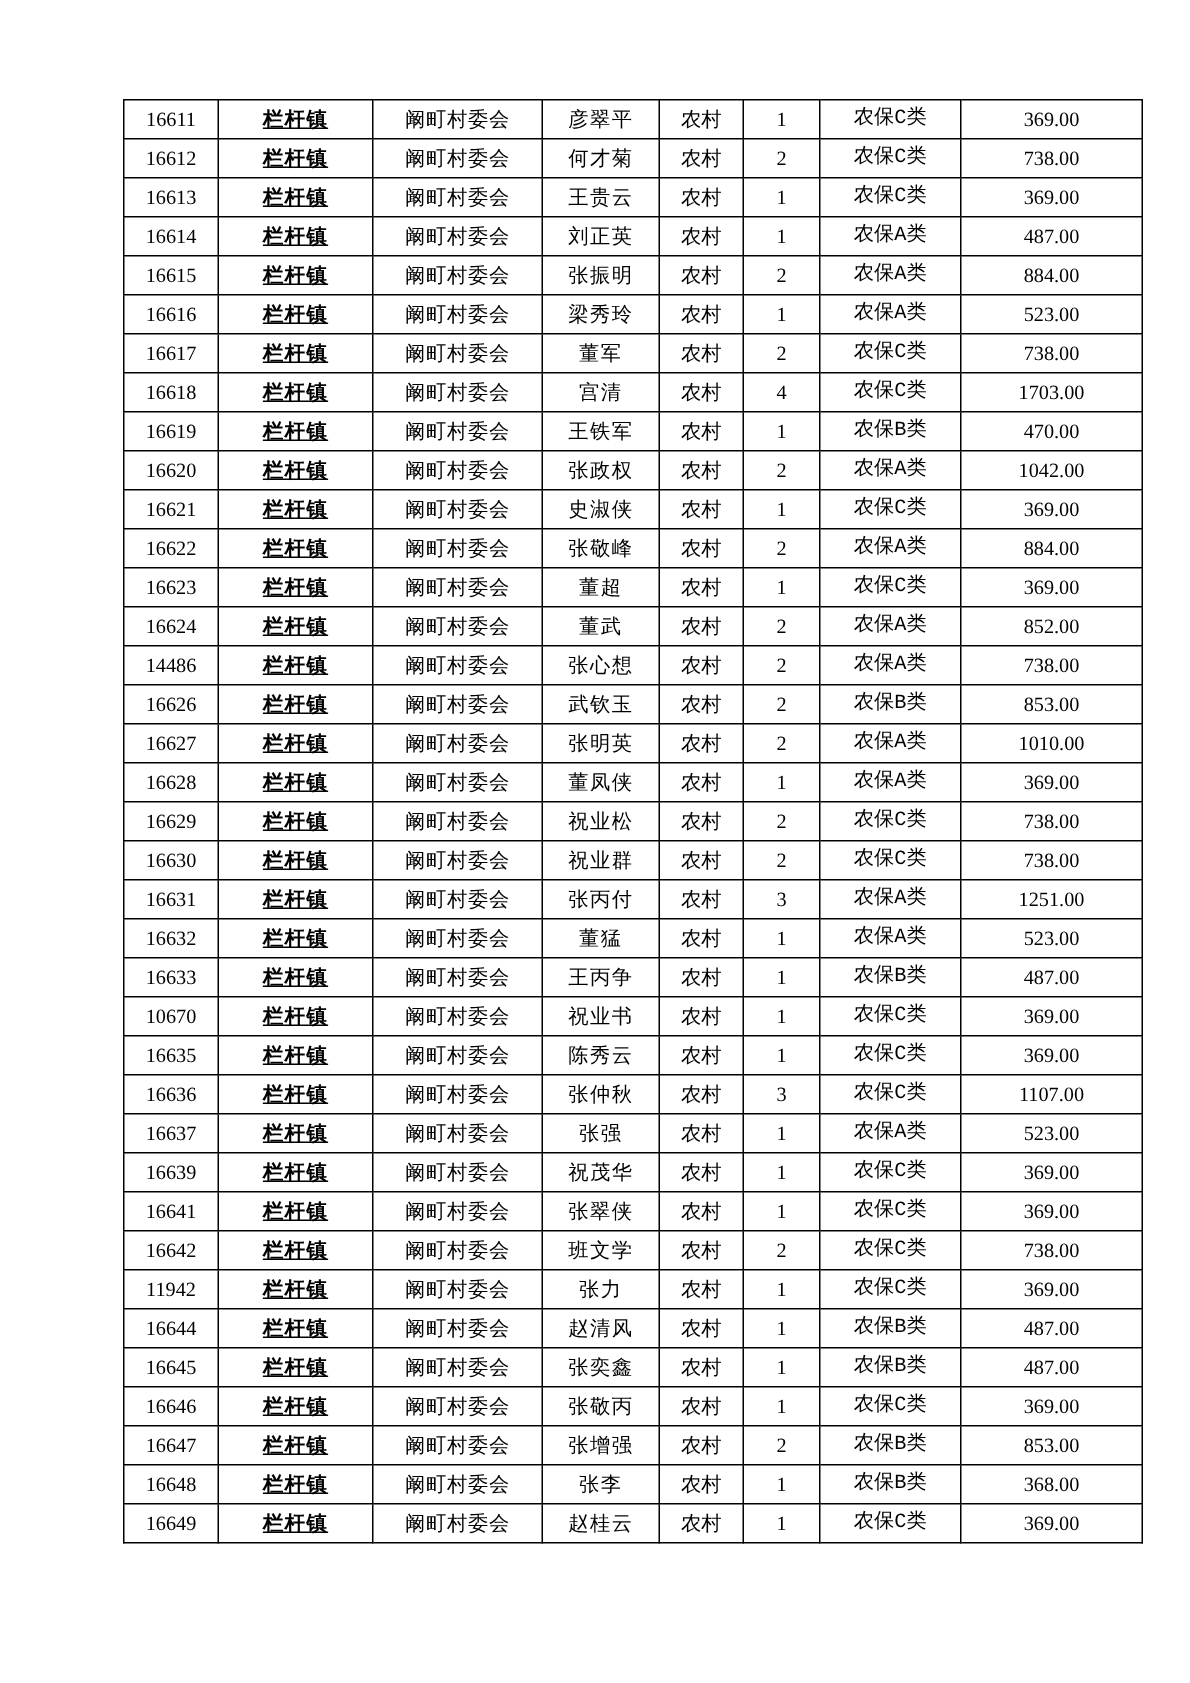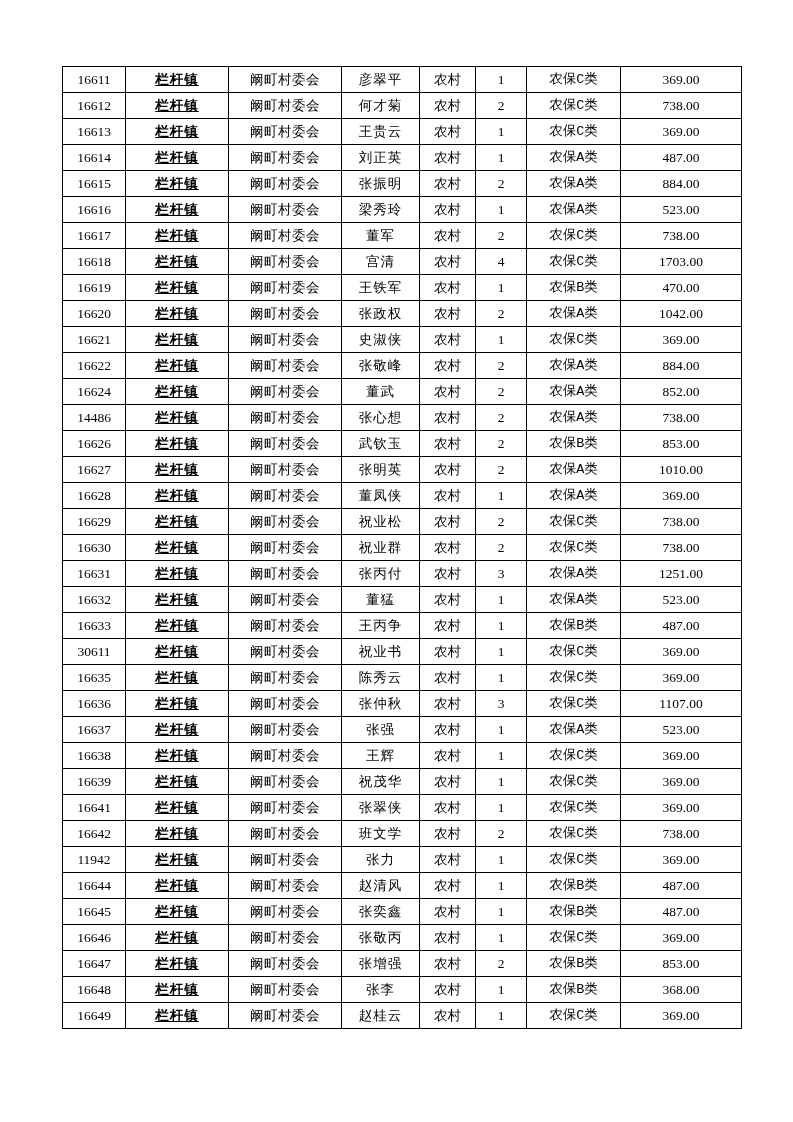"16611" .page { padding: 66px 60px 0 62px -> 66px 60px 0 82px }
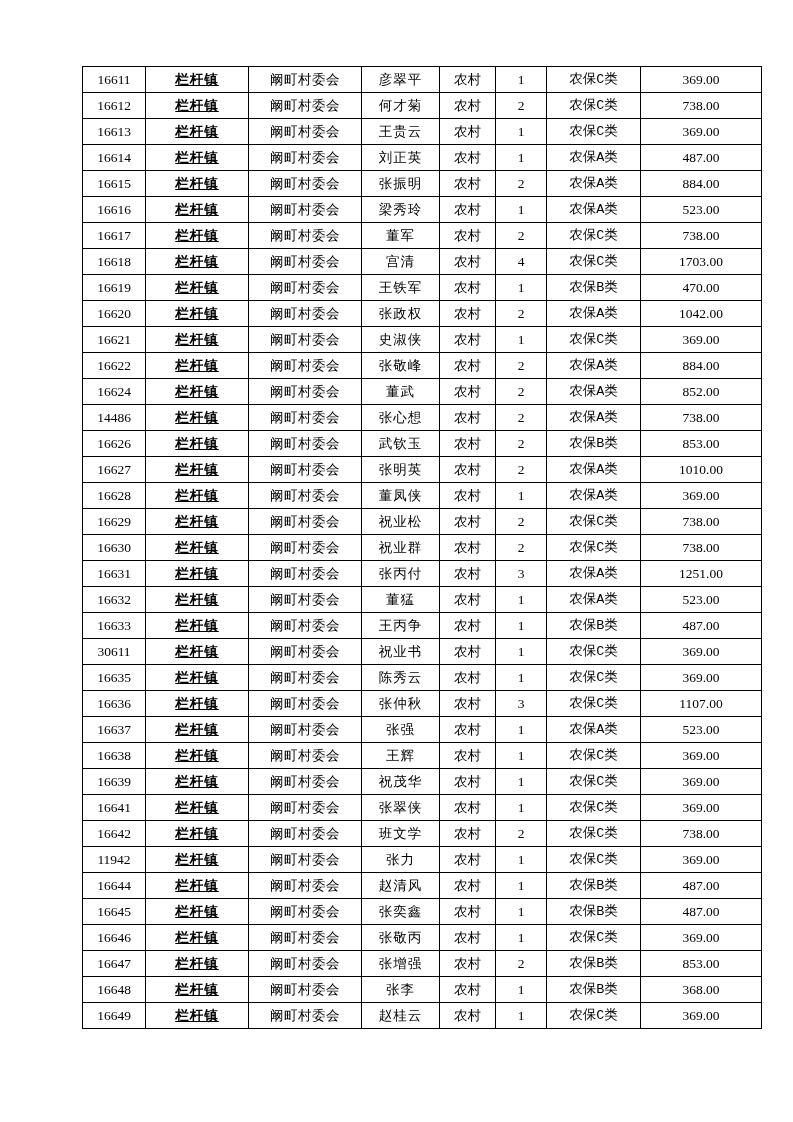"16623" tr { html: none -> <tr> <td>16623</td> <td>栏杆镇</td> <td>阚町村委会</td> <td>董超</td> <td>农村</td> <td>1</td> <td>农保C类</td> <td>369.00</td> </tr> }
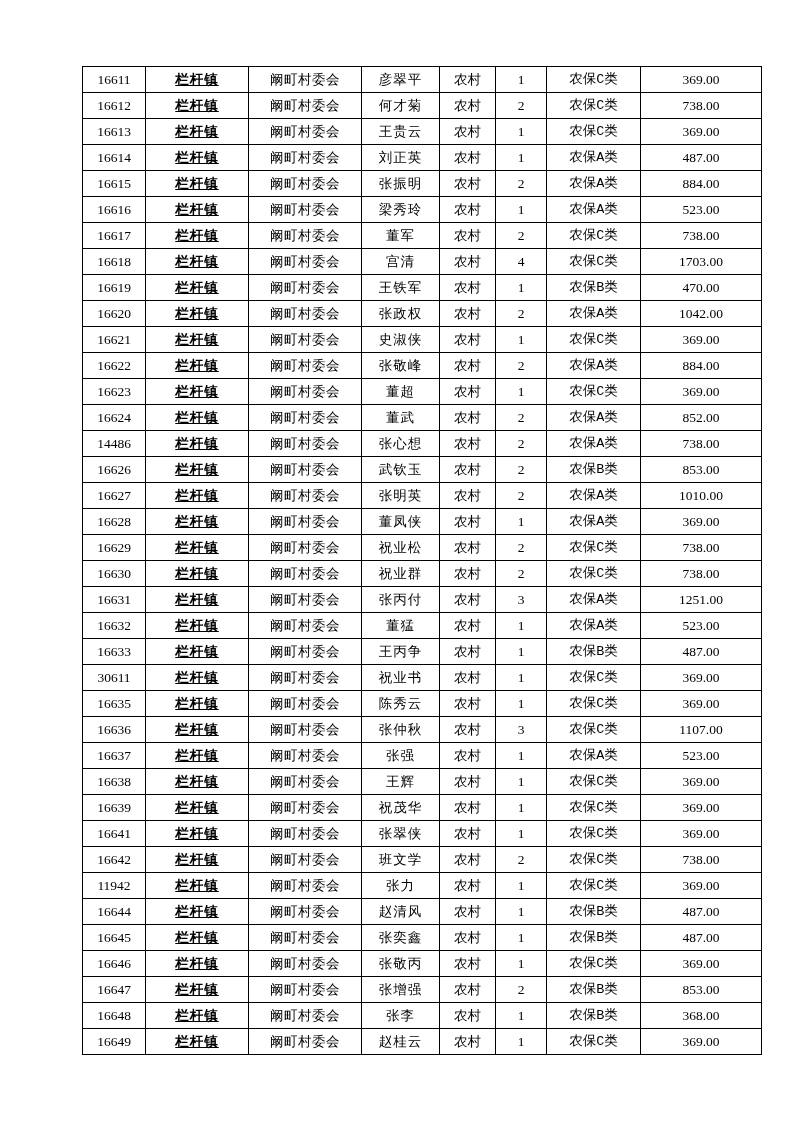"30611" td.c-id { text: 30611 -> 10670 }
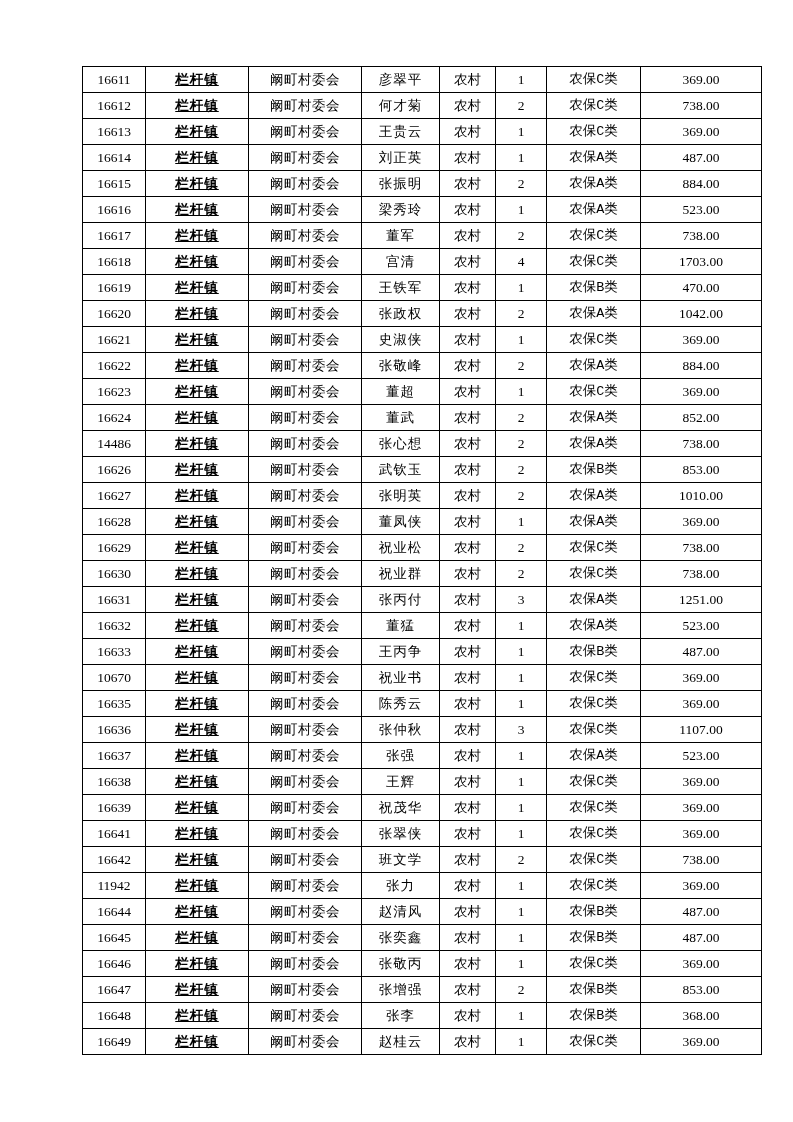"16638" tr { html: <tr> <td>16638</td> <td>栏杆镇</td> <td>阚町村委会</td> <td>王辉</td> <td>农村</td> <td>1</td> <td>农保C类</td> <td>369.00</td> </tr> -> none }
